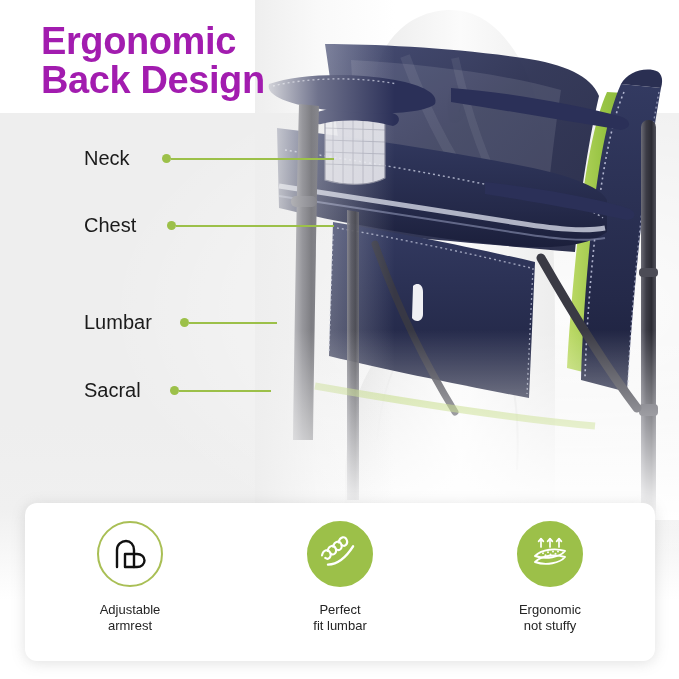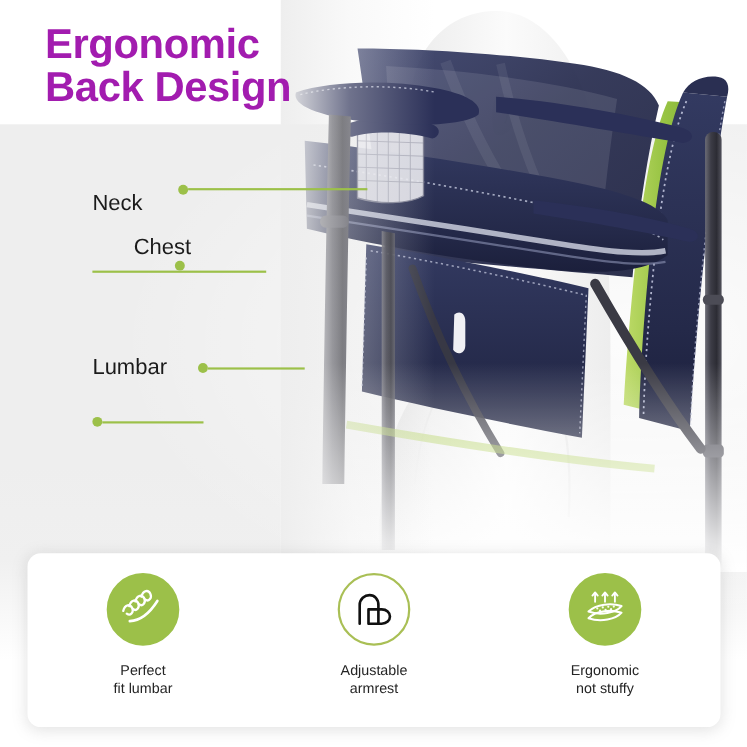"Neck" span.ctext { margin-top: 27px -> none }
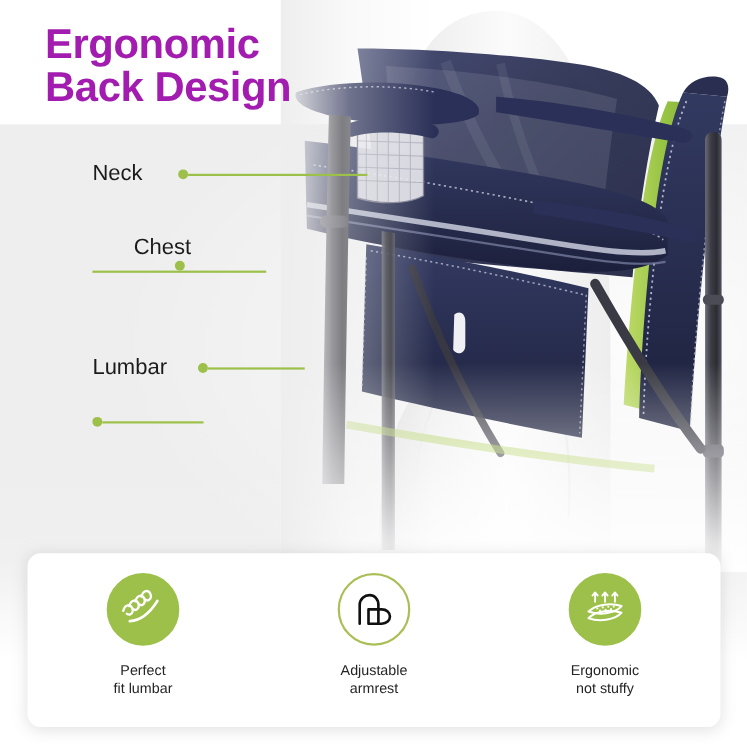"Chest" div.callout { flex-direction: column -> none }
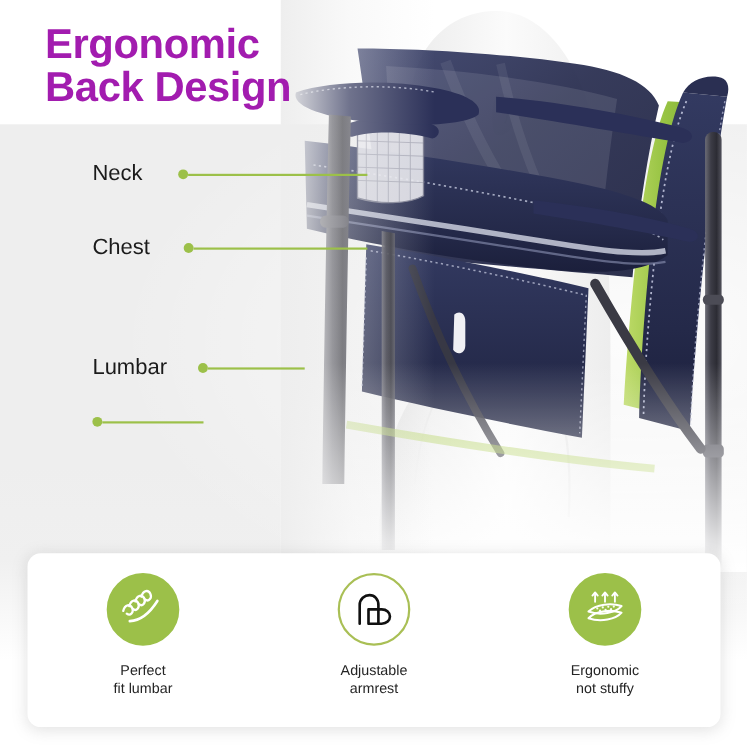"Lumbar" div.callout { top: 323px -> 311px }
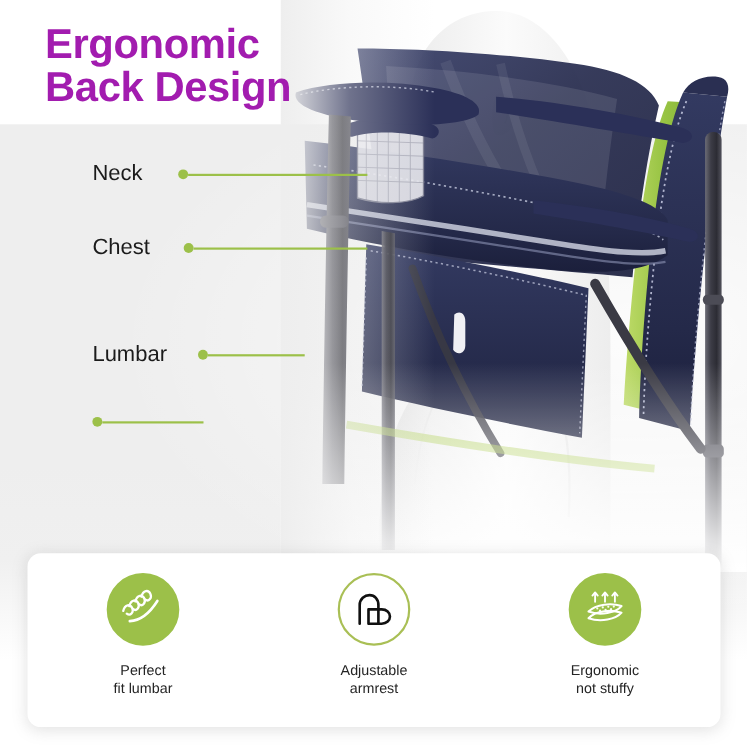"Sacral" span.ctext { html: none -> <span>Sacral</span> }
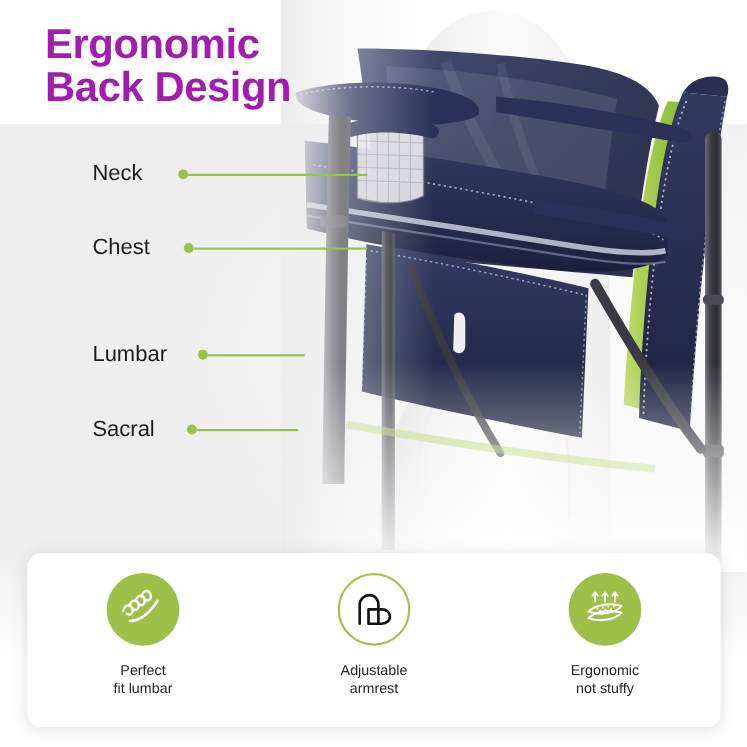"Perfect" div.feature { order: before "Adjustable" -> after "Adjustable" }
